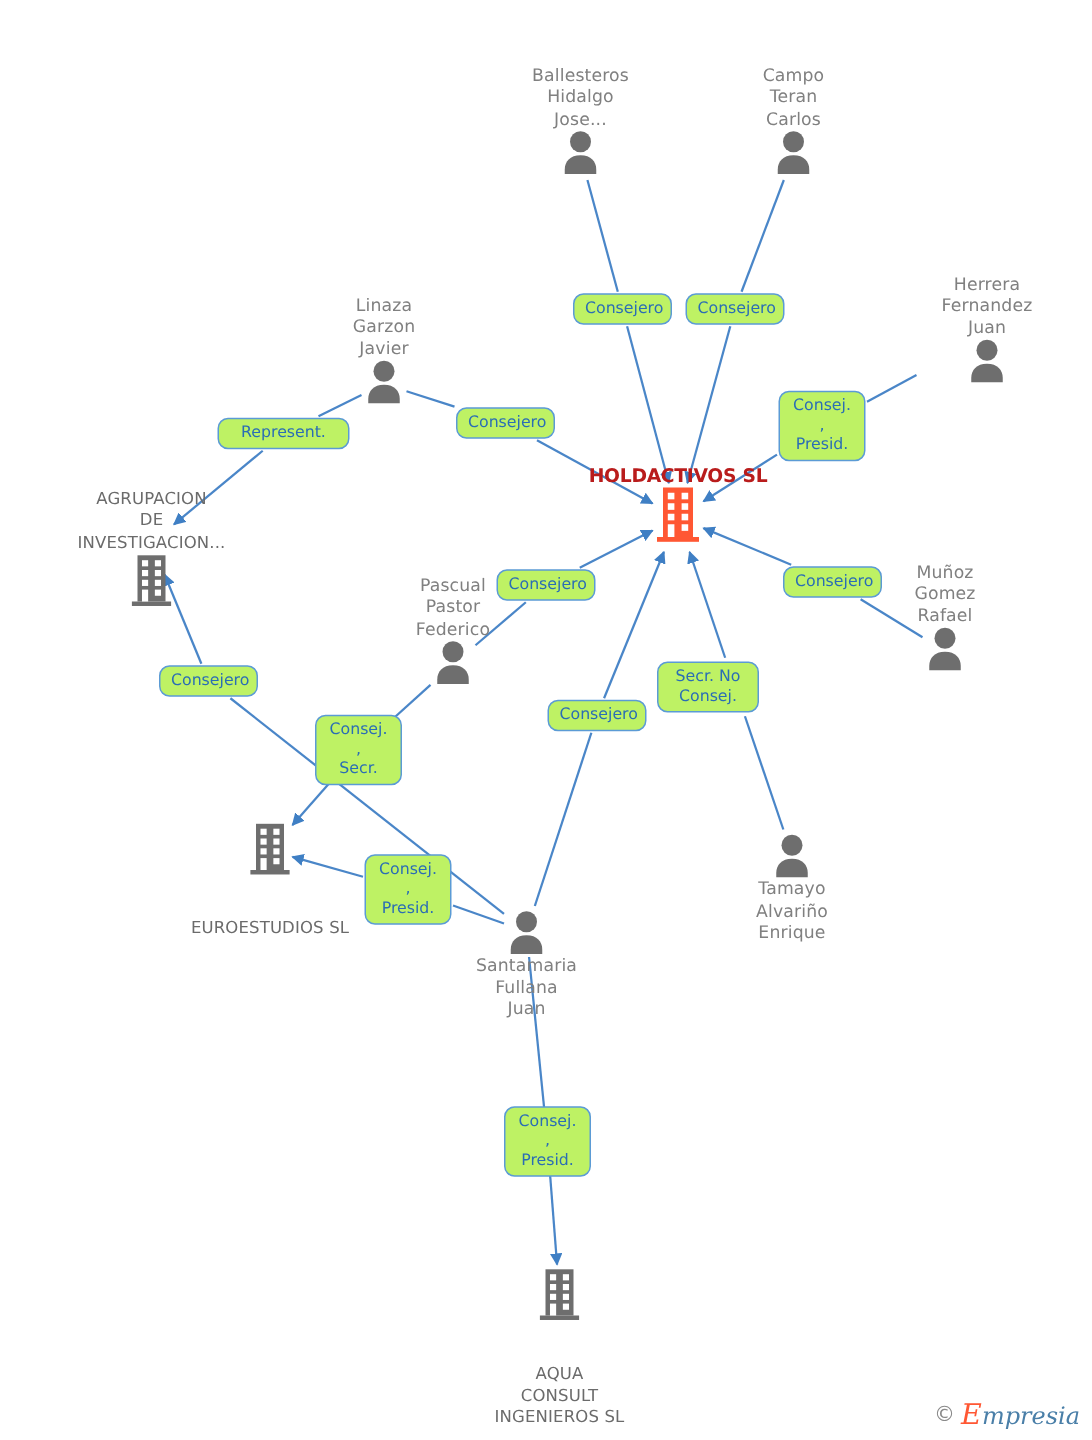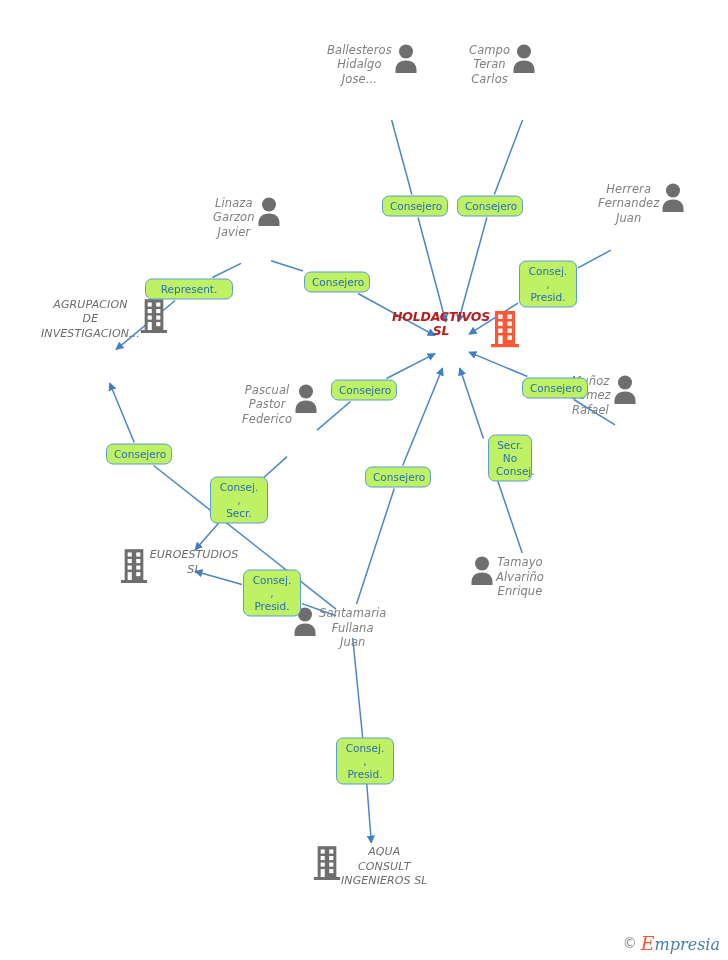"Ballesteros" .node { align-items: flex-start -> center; flex-direction: row -> column; font-style: italic -> none }
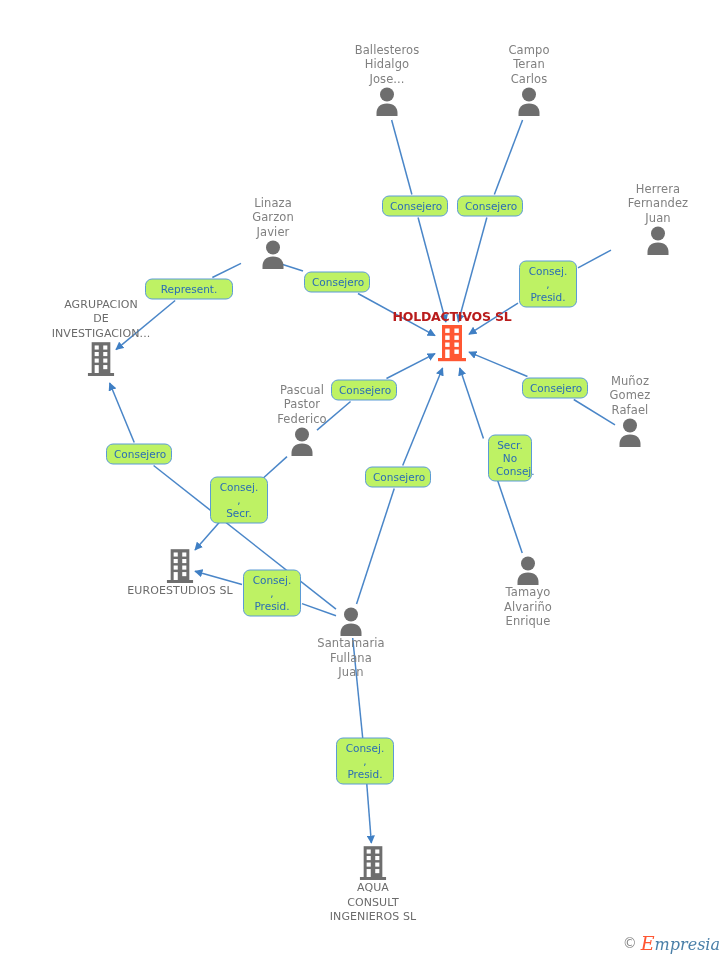"Linaza" div.node { left: 273px -> 256px }
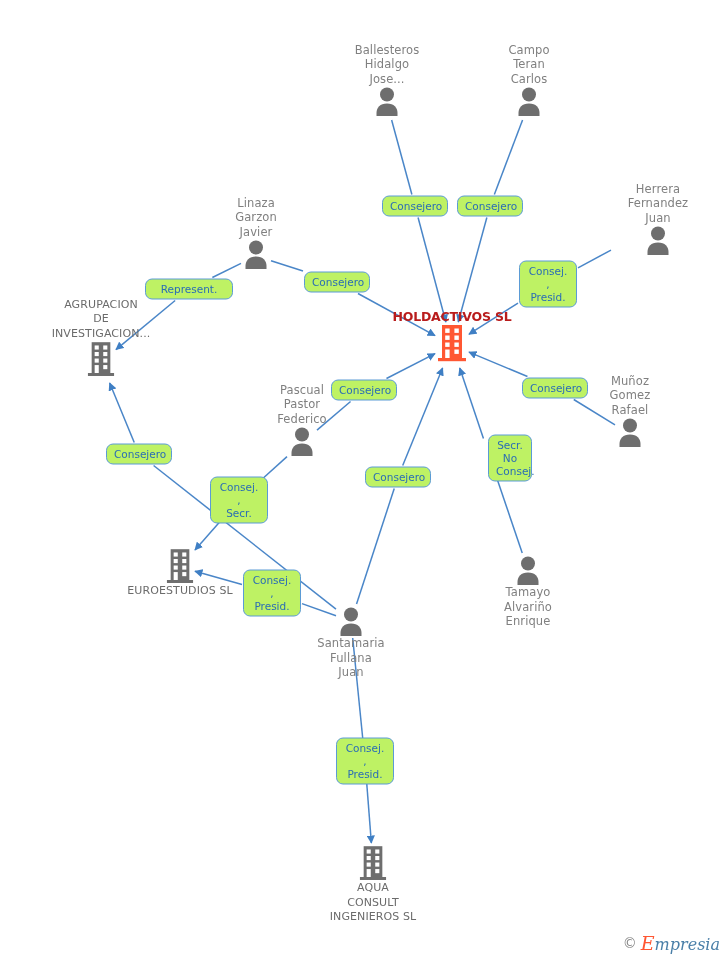"AGRUPACION" .node-label.company { margin-top: none -> 28px }
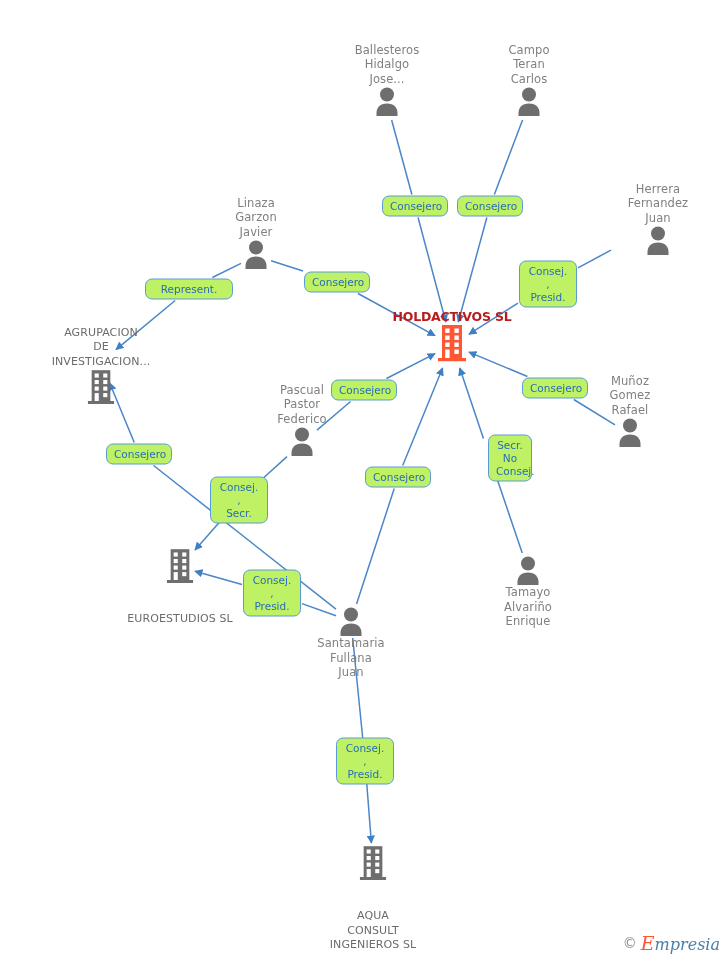"Secr. No" div.edge-label { left: 510px -> 472px; width: 44px -> 68px }
